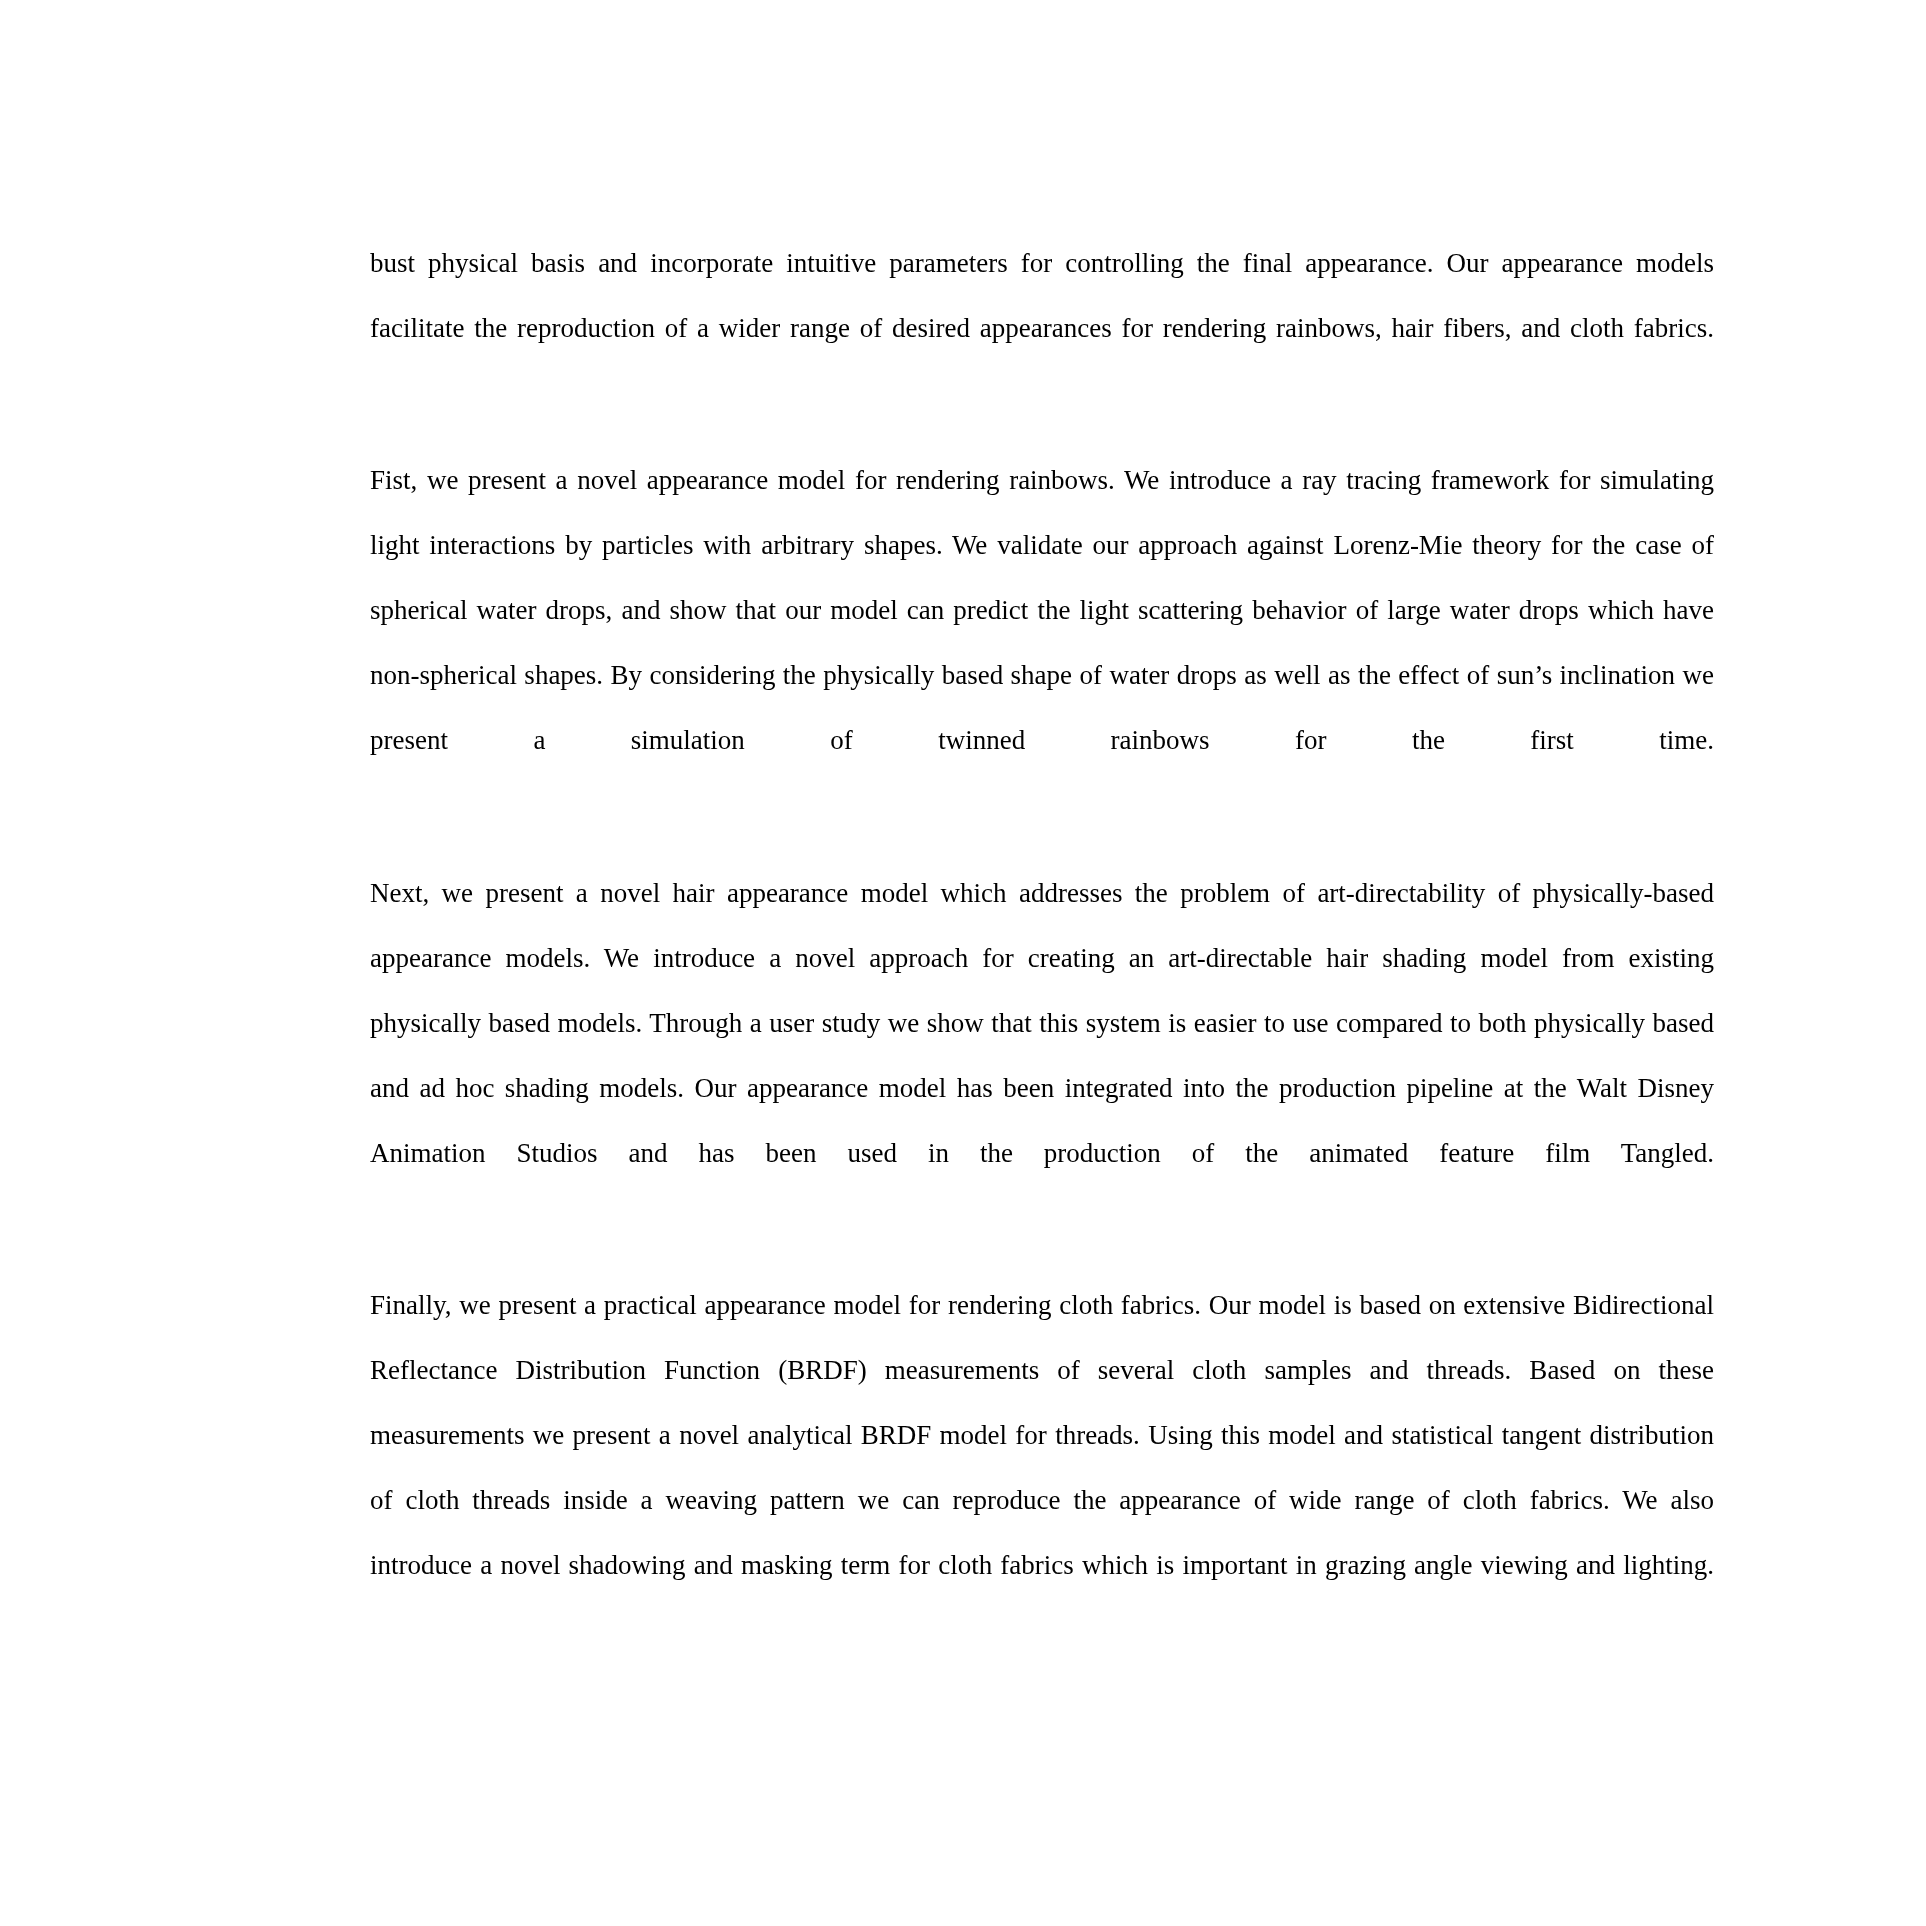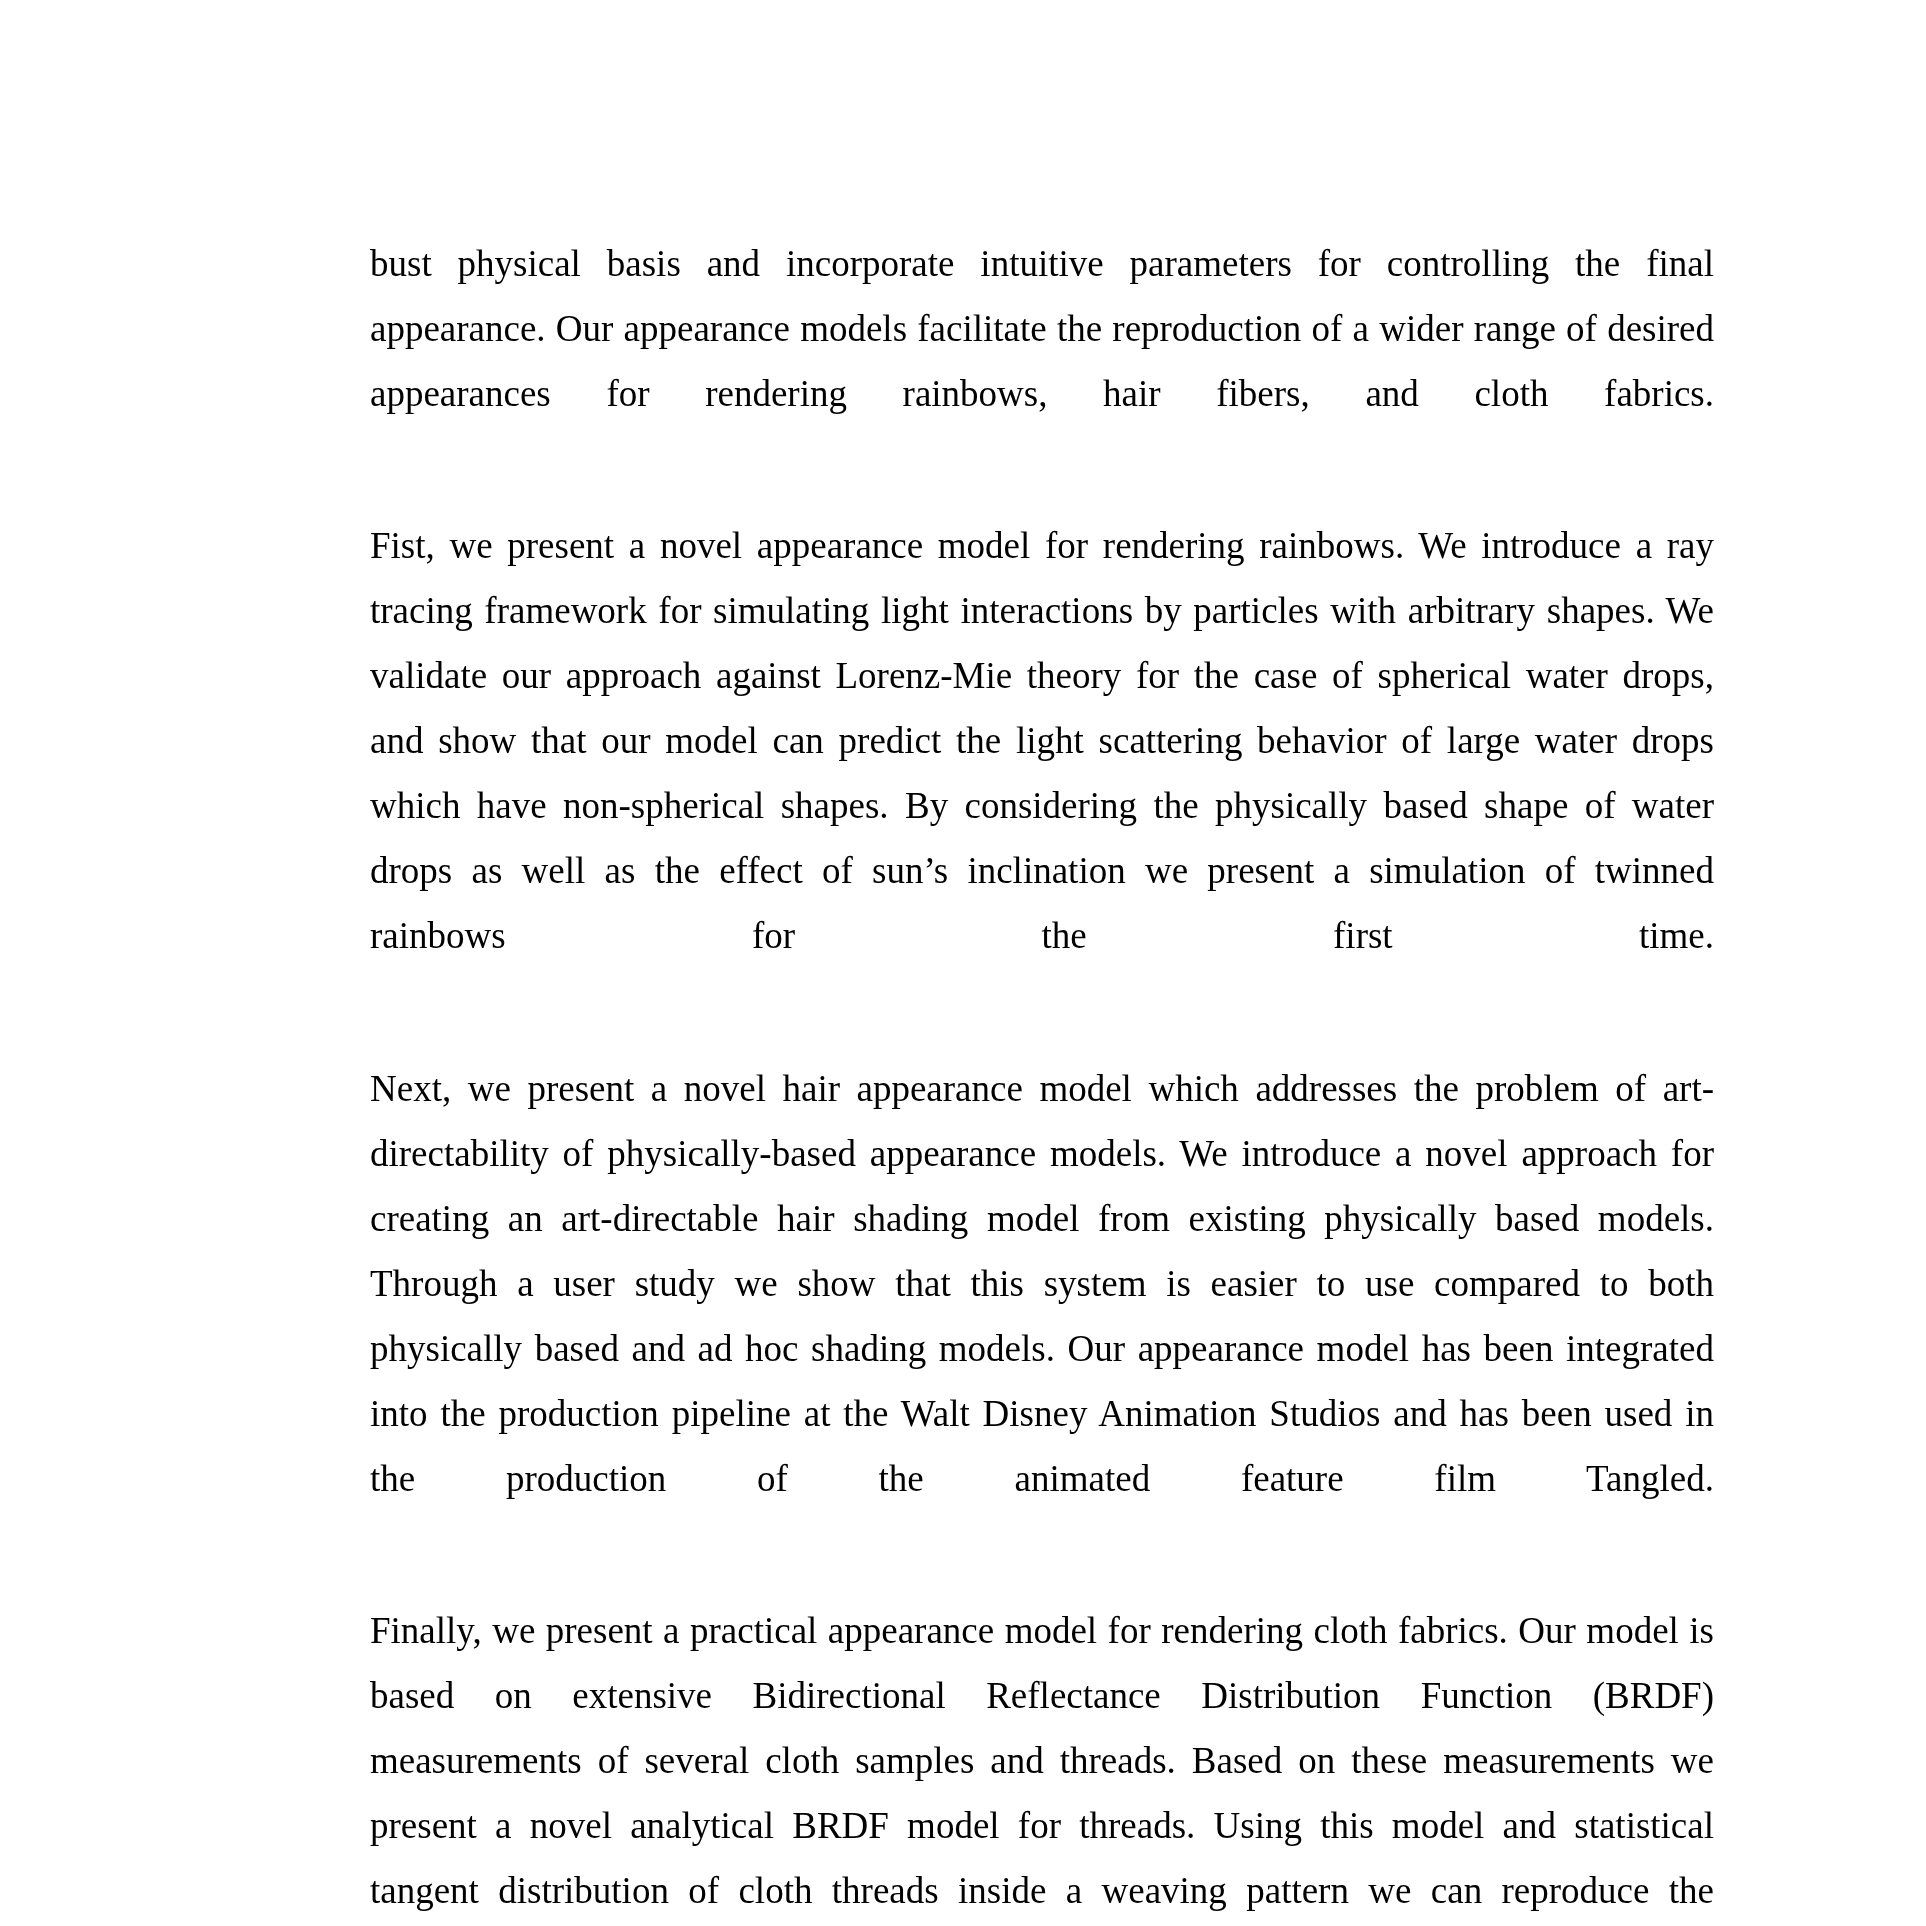"bust physical basis and incorporate" .para { font-size: 37px -> 27px }
